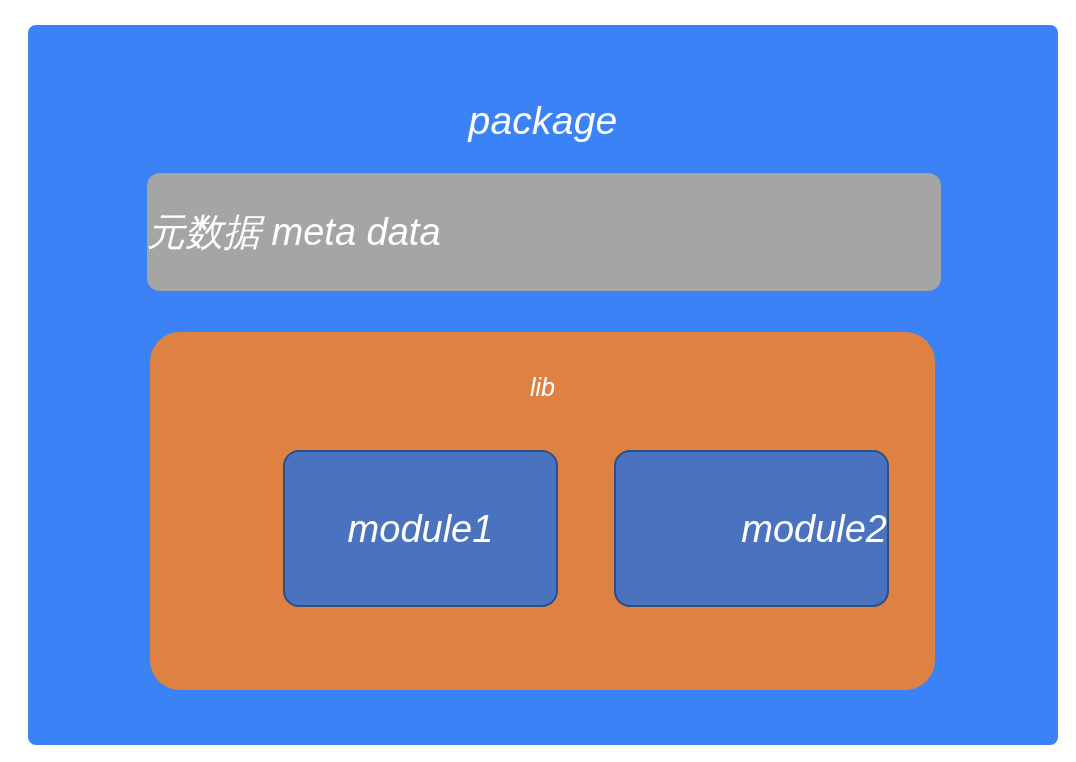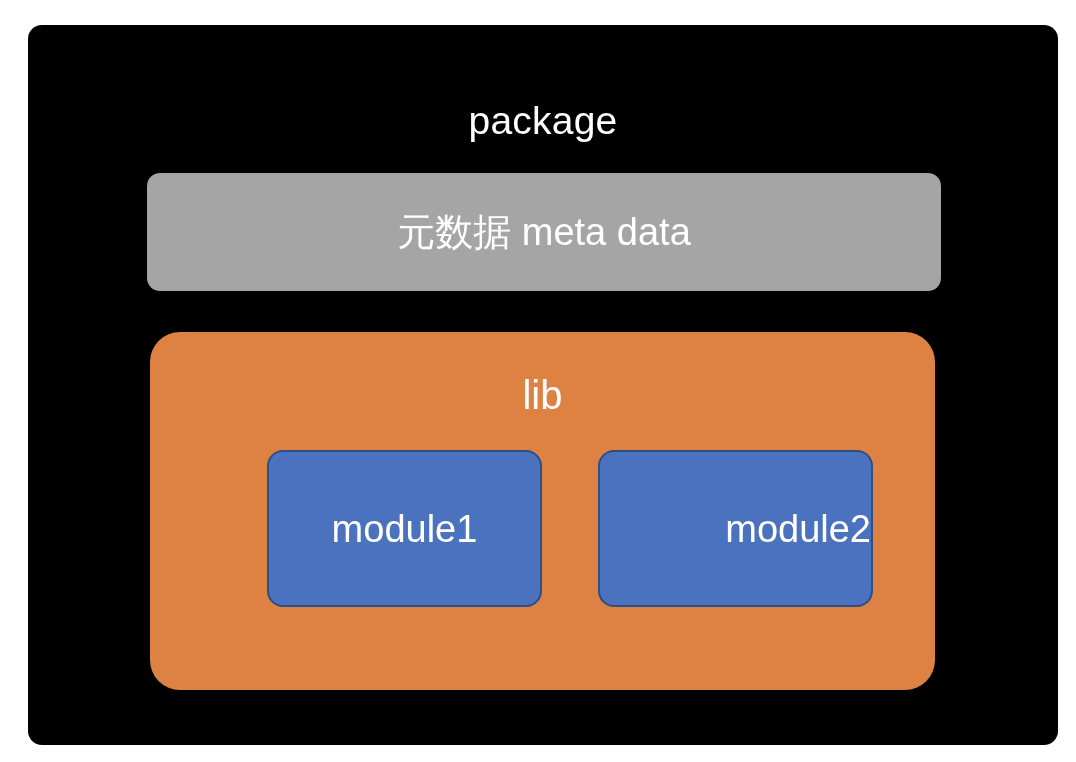"package" .package-box { background: #000000 -> #3b82f6; border-radius: 14px -> 8px; font-style: none -> italic }
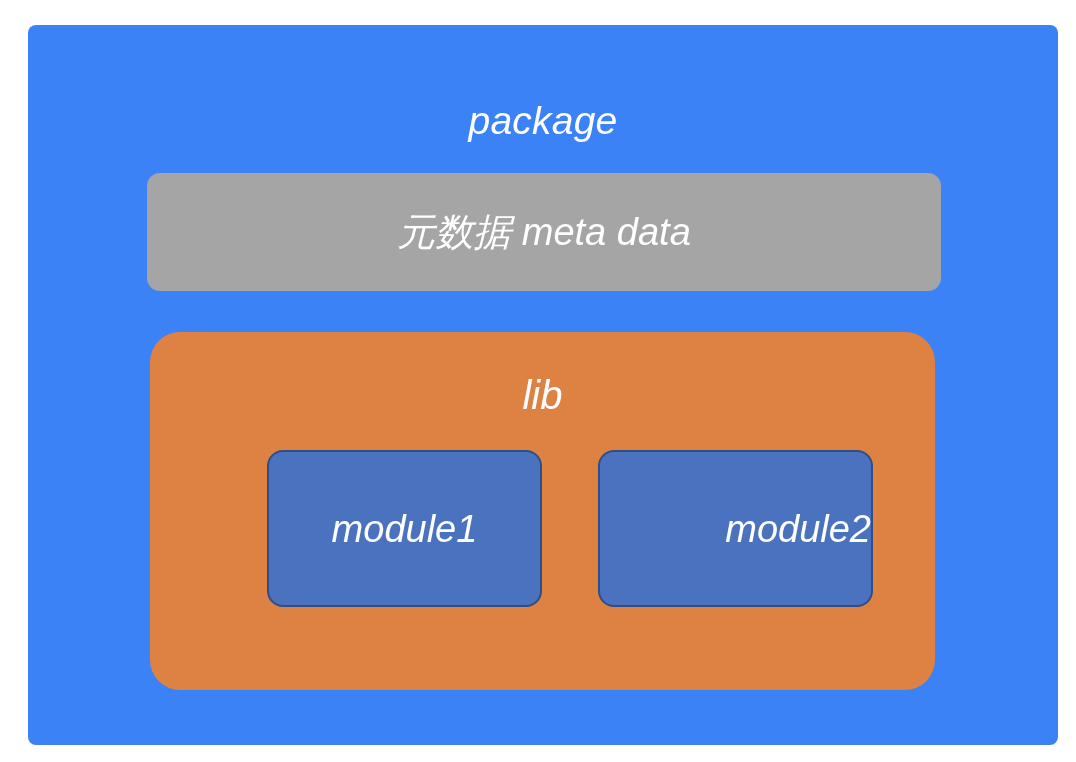"元数据 meta data" .metadata-box { justify-content: center -> none }
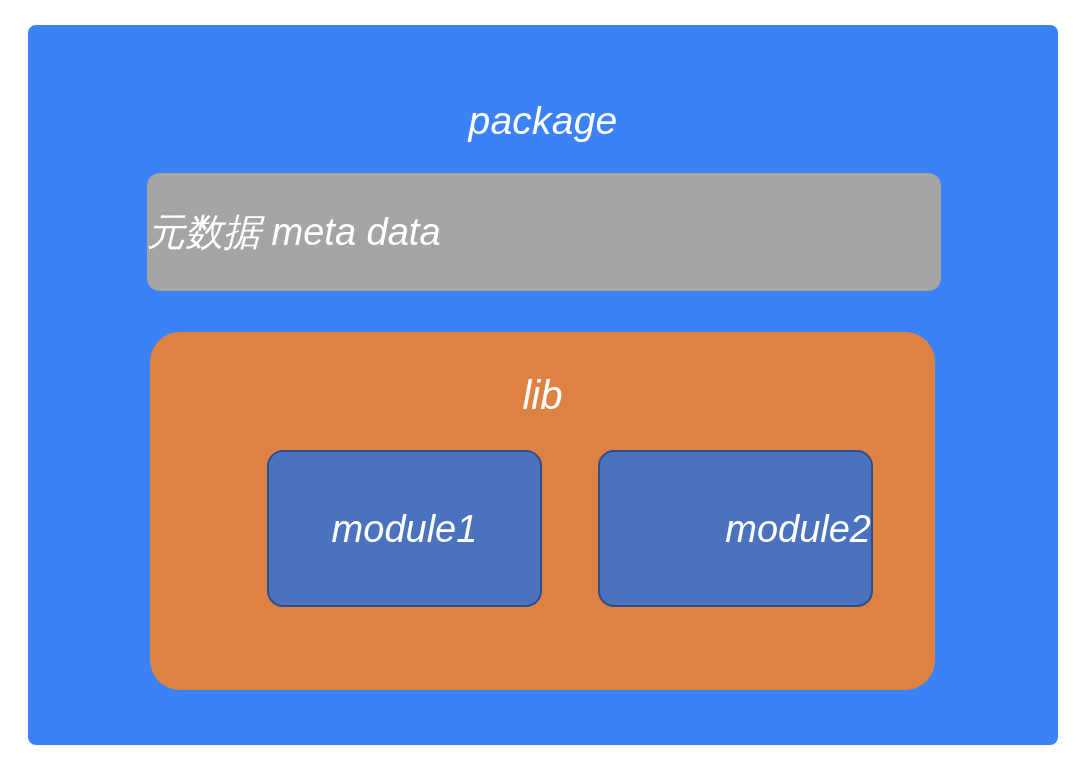"lib" .lib-label { font-size: 40px -> 25px }
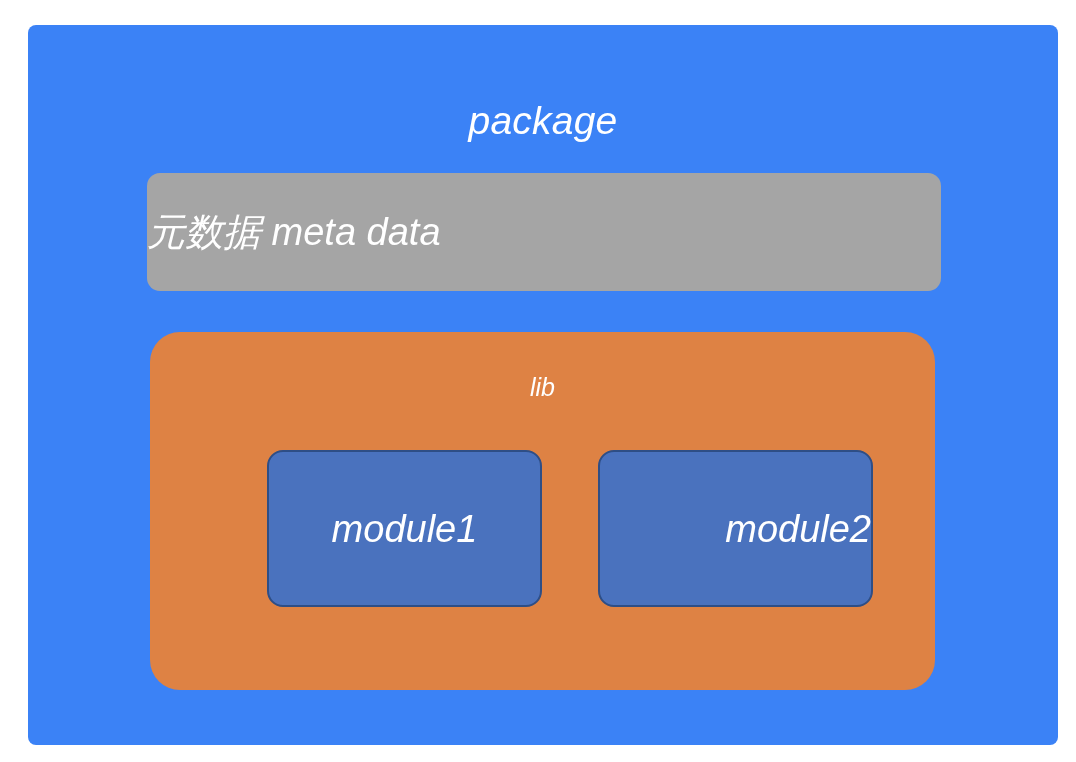"module1" .modules-row { left: 0 -> 16px }
